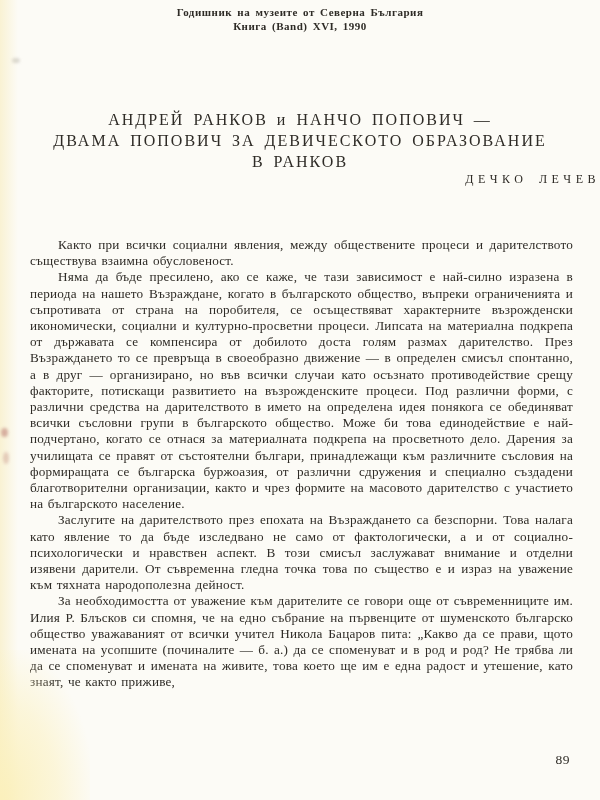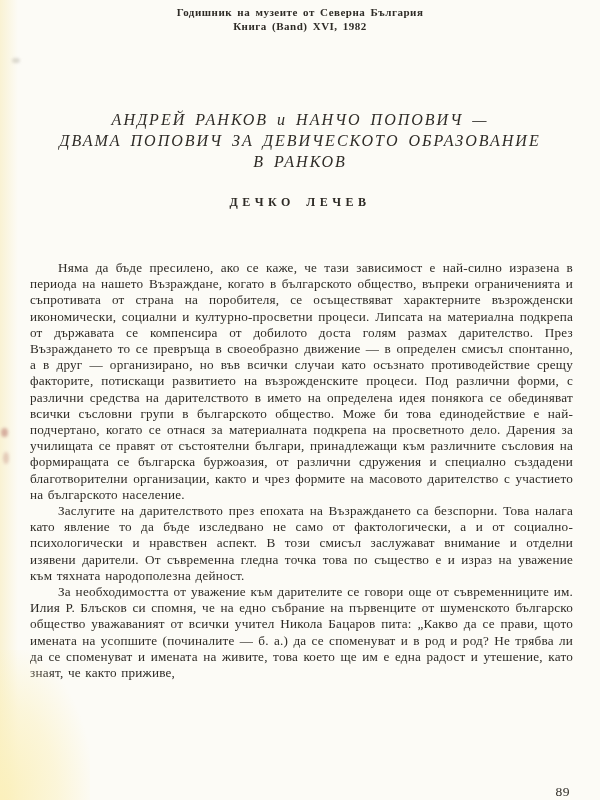"Книга (Band) XVI, 1982" div { text: 1982 -> 1990 }
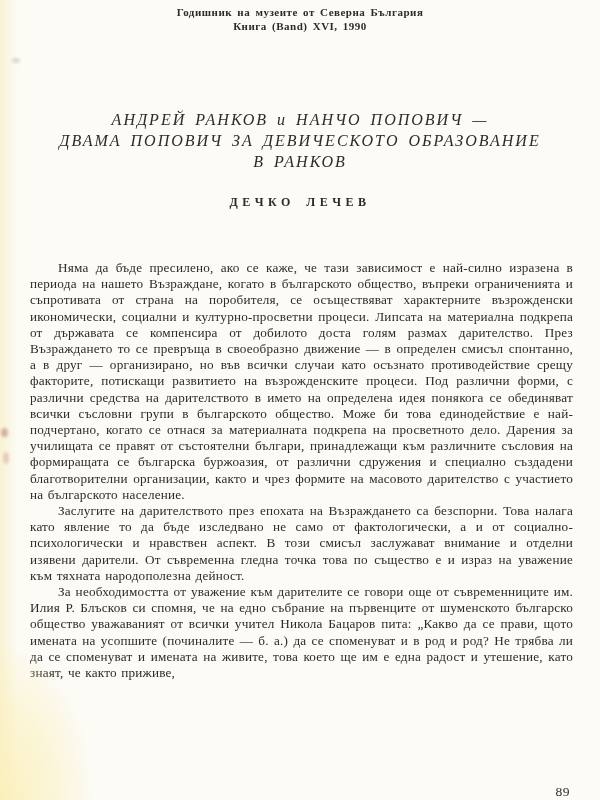"АНДРЕЙ РАНКОВ и НАНЧО ПОПОВИЧ" .article-title { font-style: italic -> none }
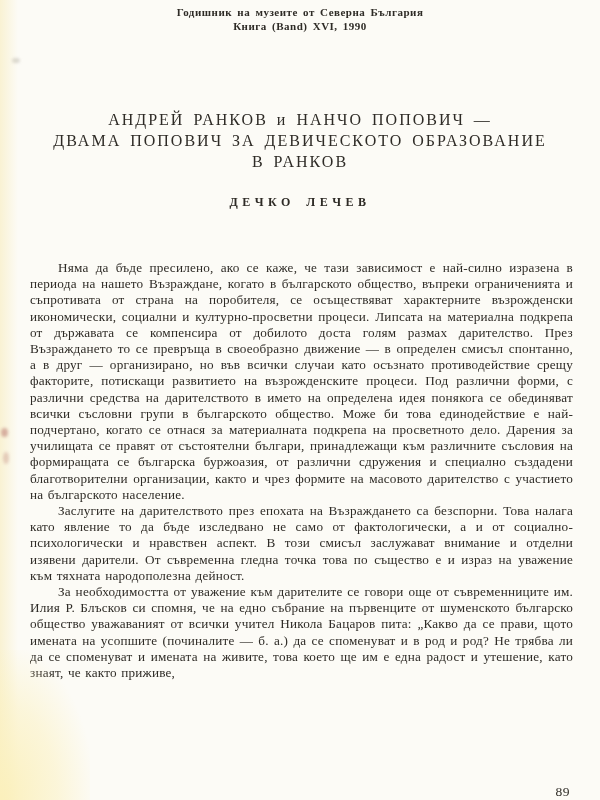"ДЕЧКО ЛЕЧЕВ" .article-author { font-weight: bold -> normal; margin-top: 23px -> none; text-align: center -> right }
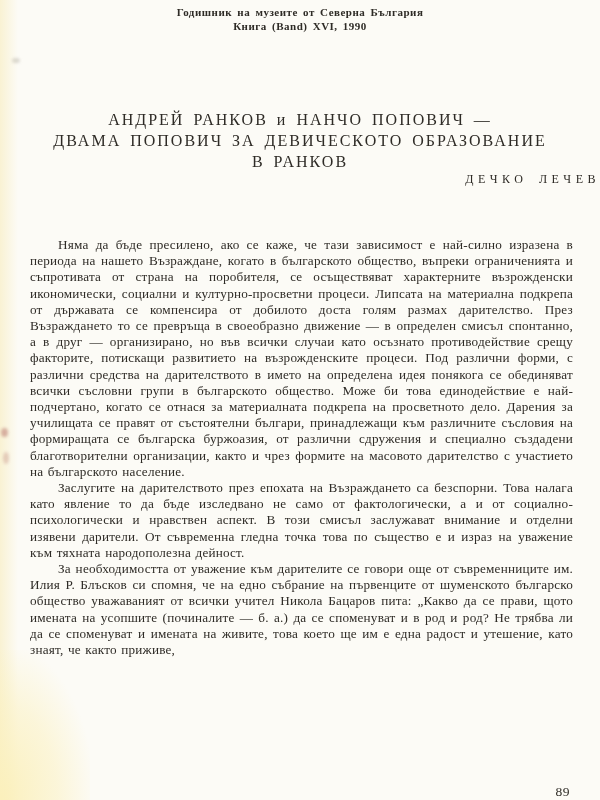"Както при всички социални явления," p { html: none -> <p>Както при всички социални явления, между обществените процеси и дарителството съществува взаимна обусловеност.</p> }
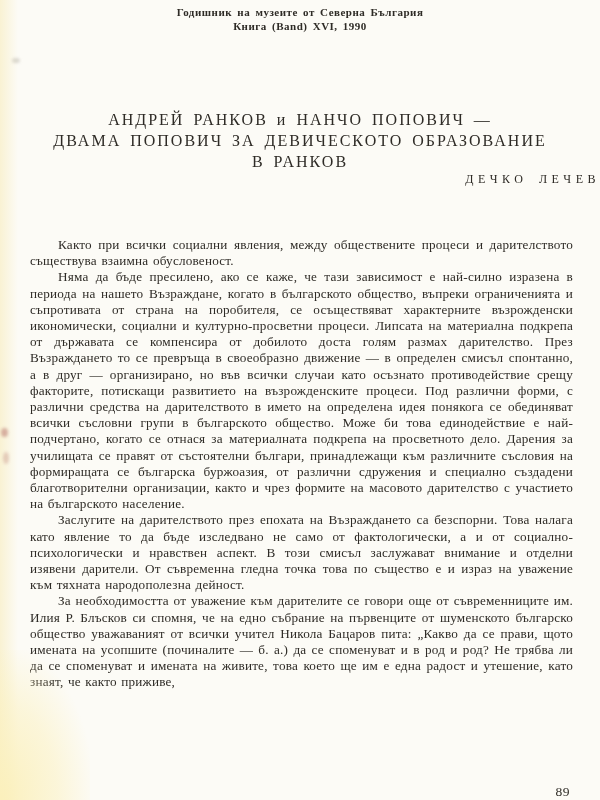"89" .page-number { bottom: 0 -> 32px }
